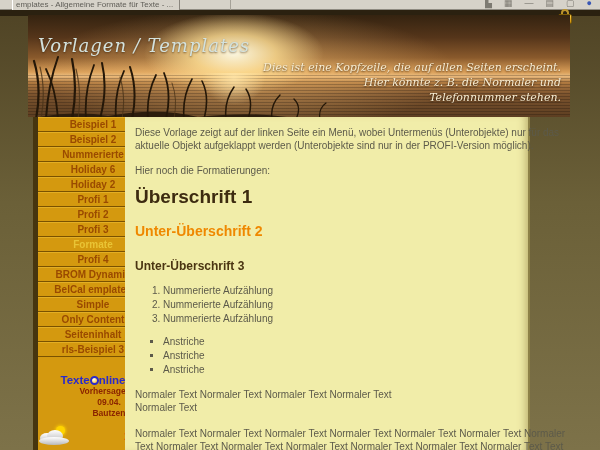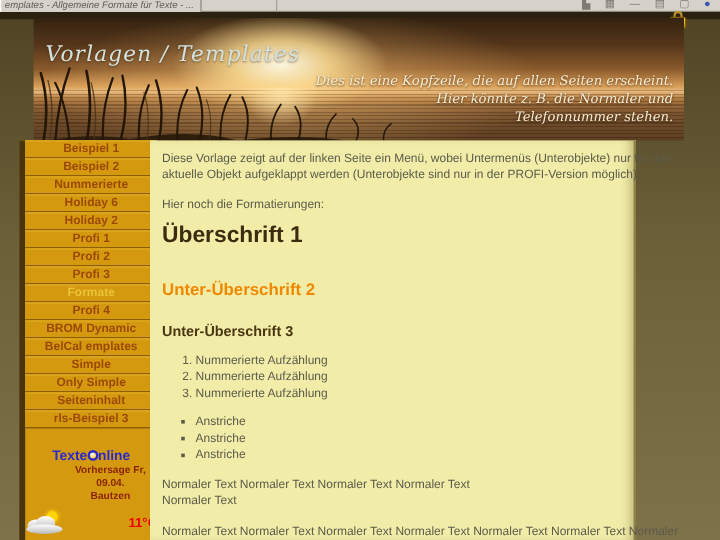"emplates - Allgemeine Formate für" .toolbar .tab { font-style: italic -> none; left: 0 -> 12px }
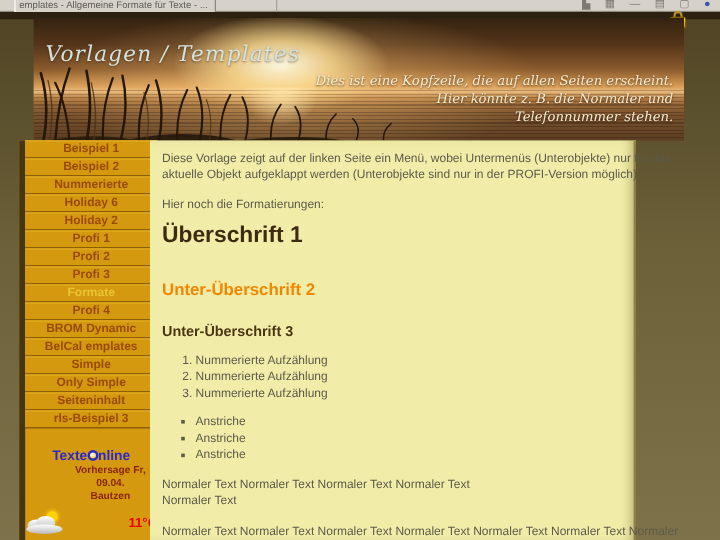"Beispiel 1" .sidebar { left: 16px -> 33px }
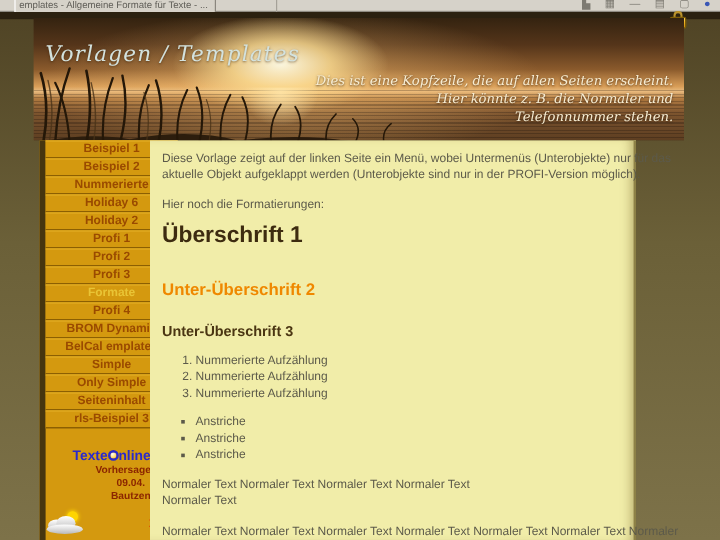"Überschrift 1" .content h1 { margin: 8px 0 22px 0 -> 8px 0 12px 0 }
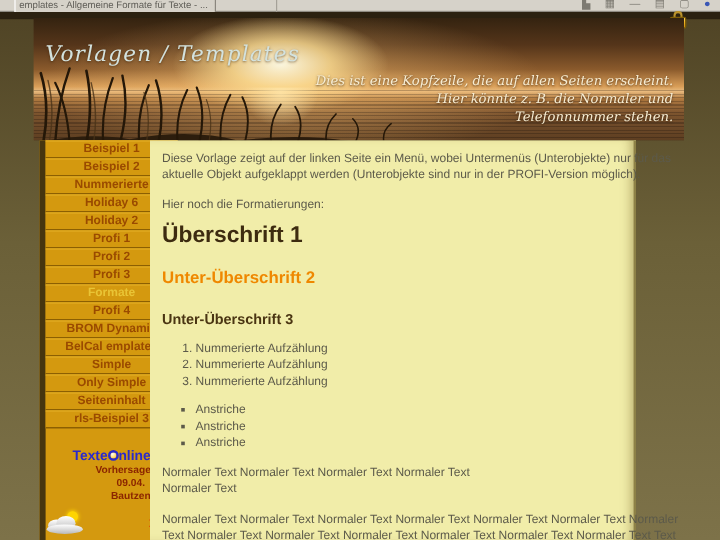"Only Simple" div.item { text: Simple -> Content }
